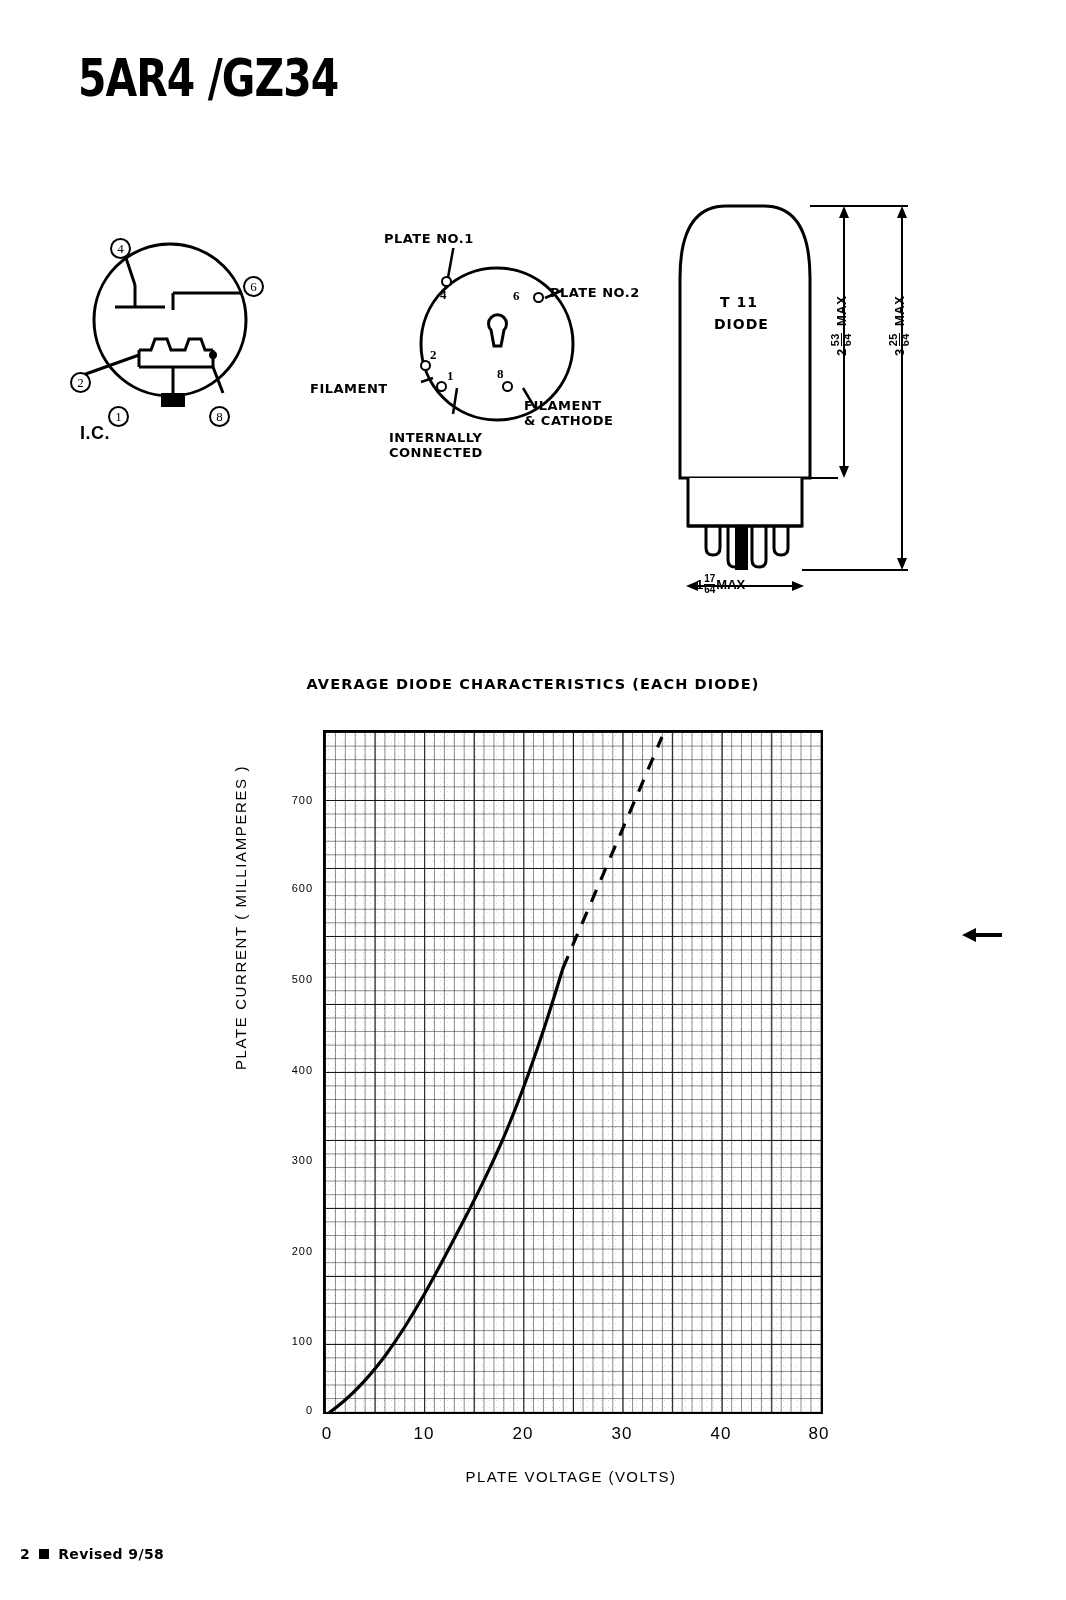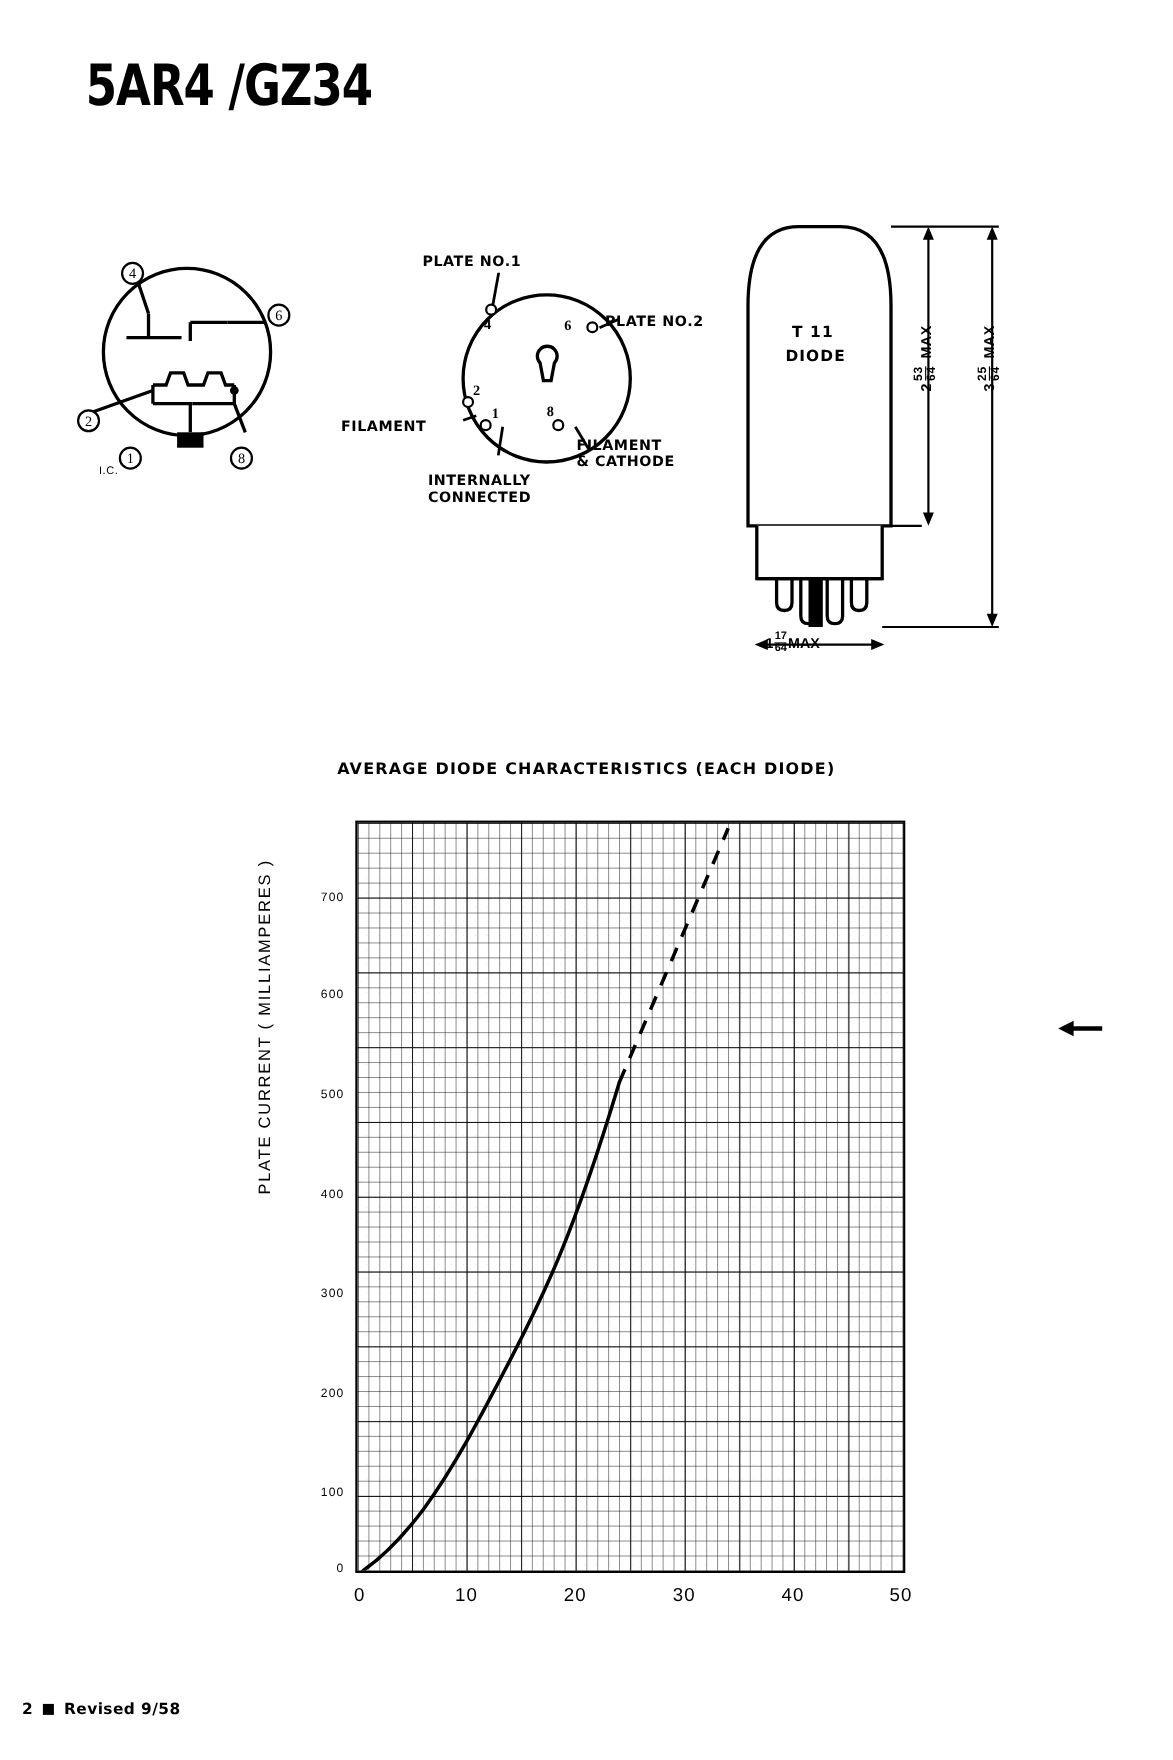"I.C." div.lbl { font-size: 10px -> 18px; font-weight: normal -> bold; left: 90px -> 80px }
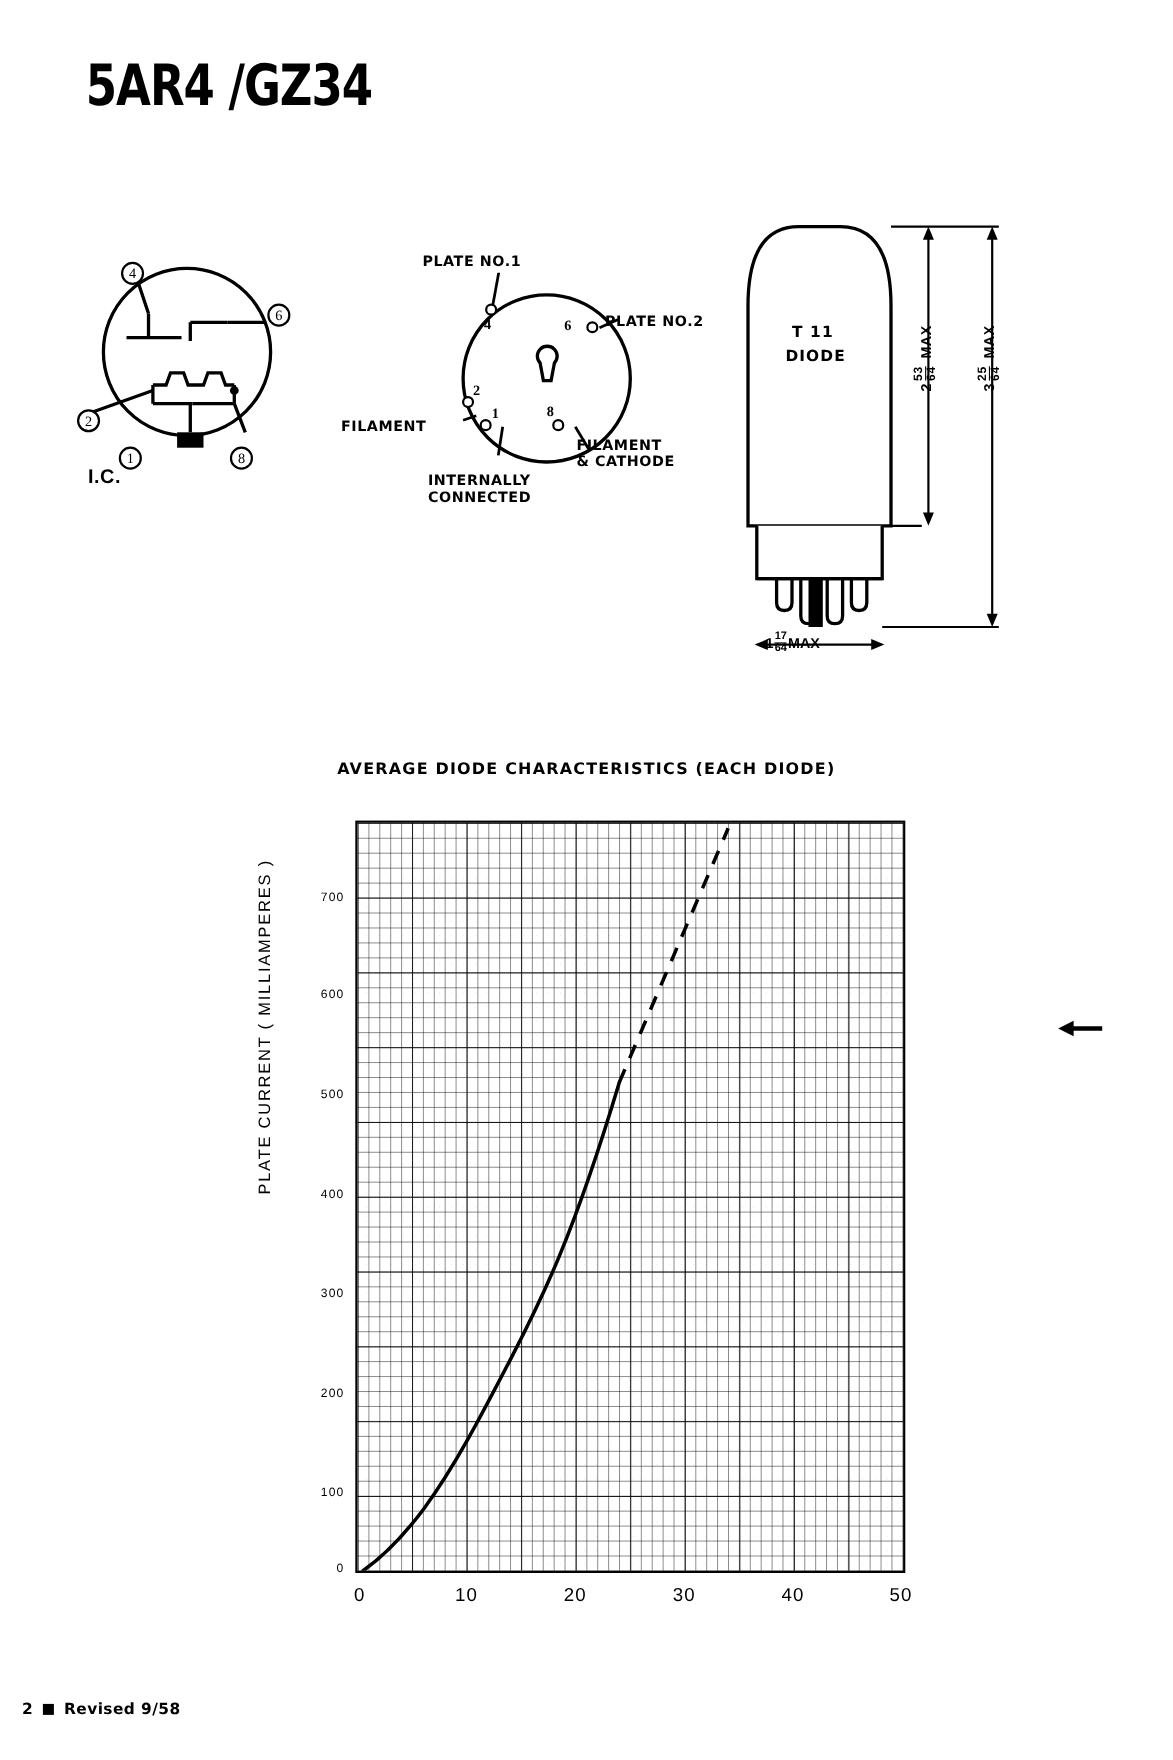"AVERAGE DIODE CHARACTERISTICS (EACH" #chart-block { top: 692px -> 676px }
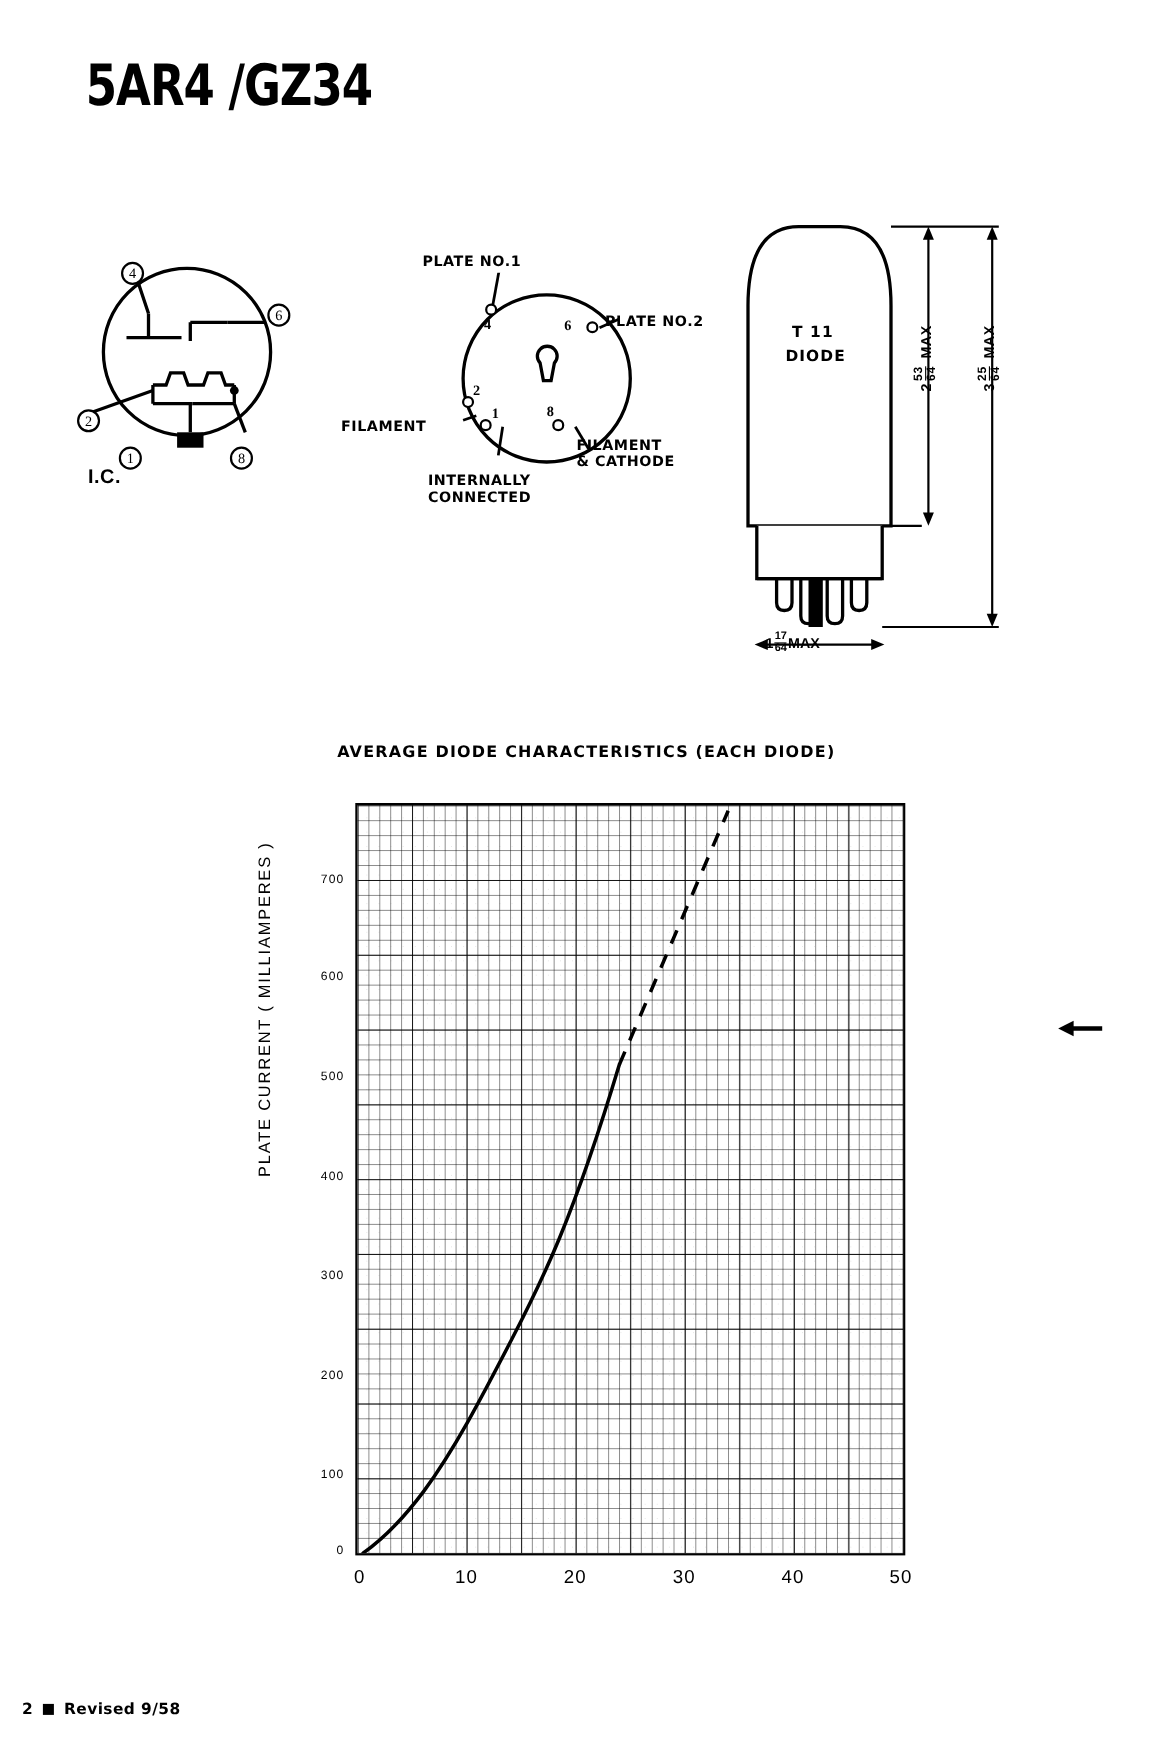"50" div.xtick { text: 50 -> 80 }
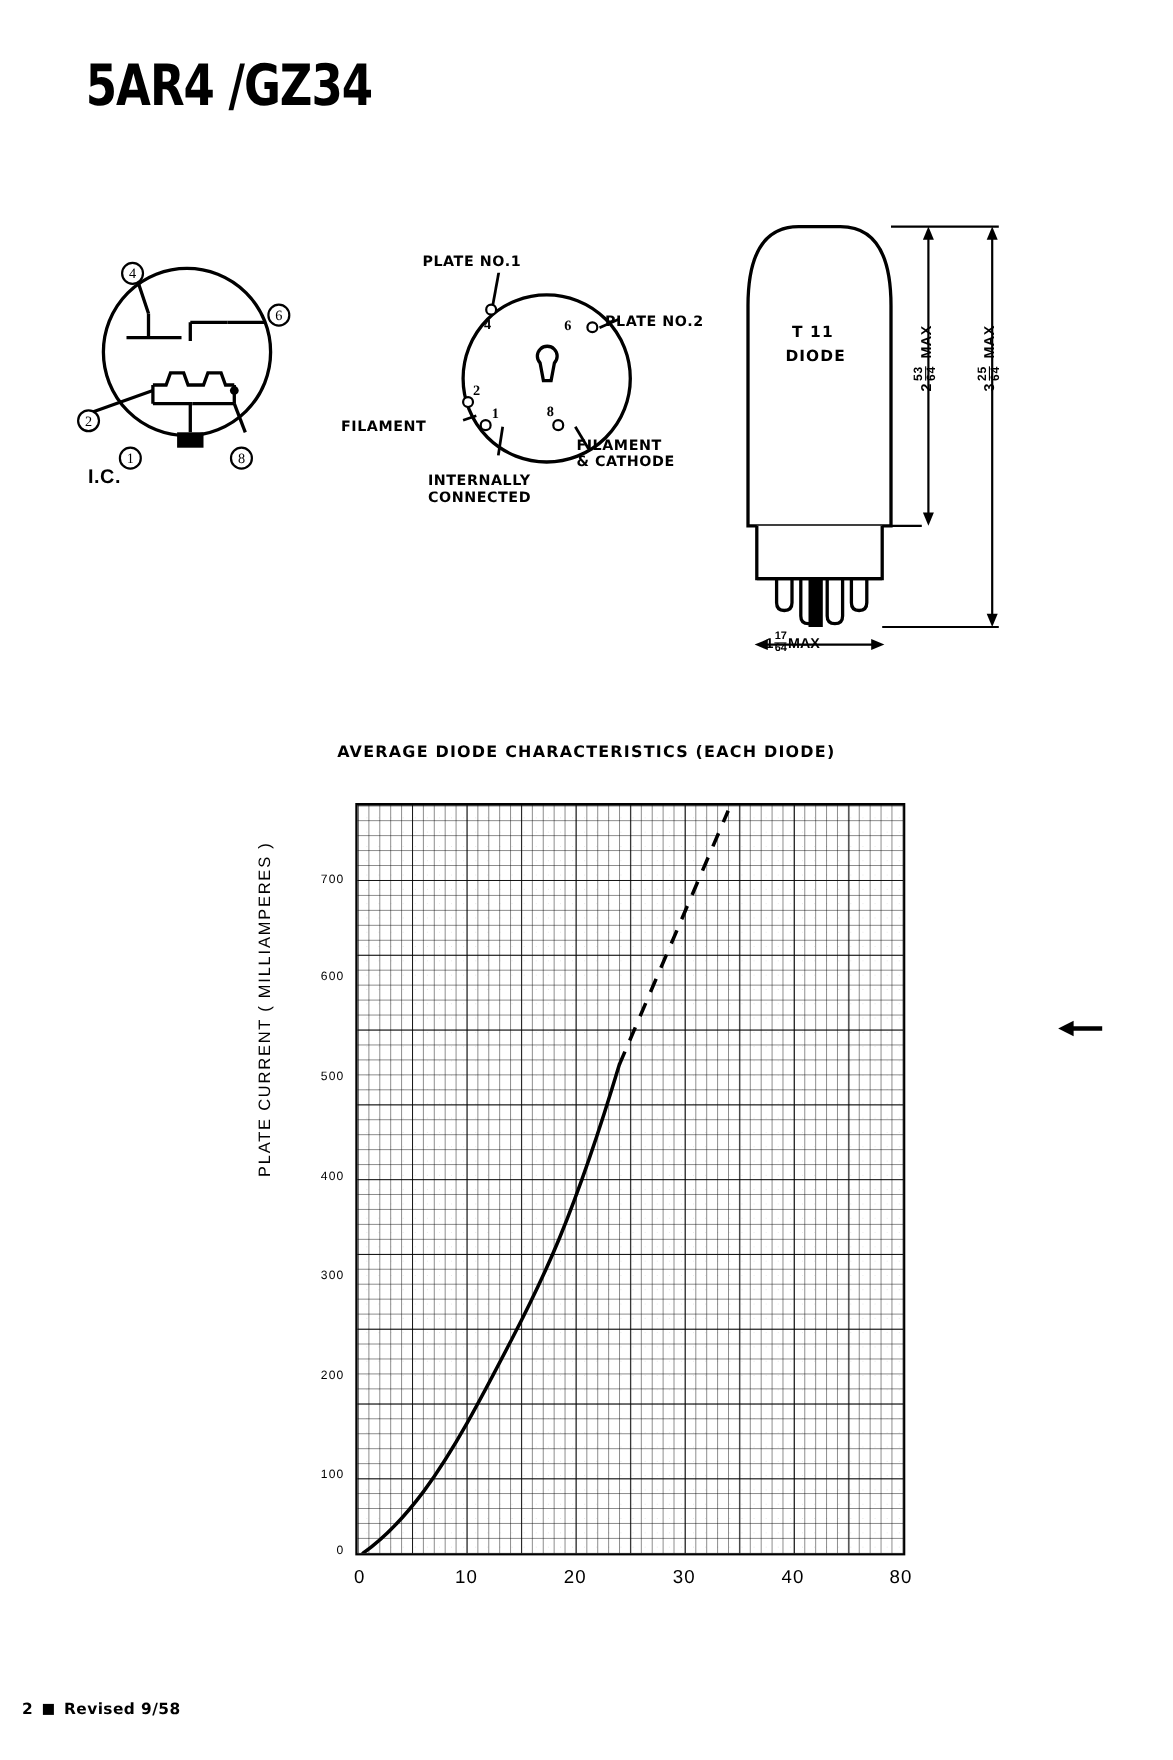"PLATE VOLTAGE (VOLTS)" div { html: none -> <div>PLATE VOLTAGE (VOLTS)</div> }
